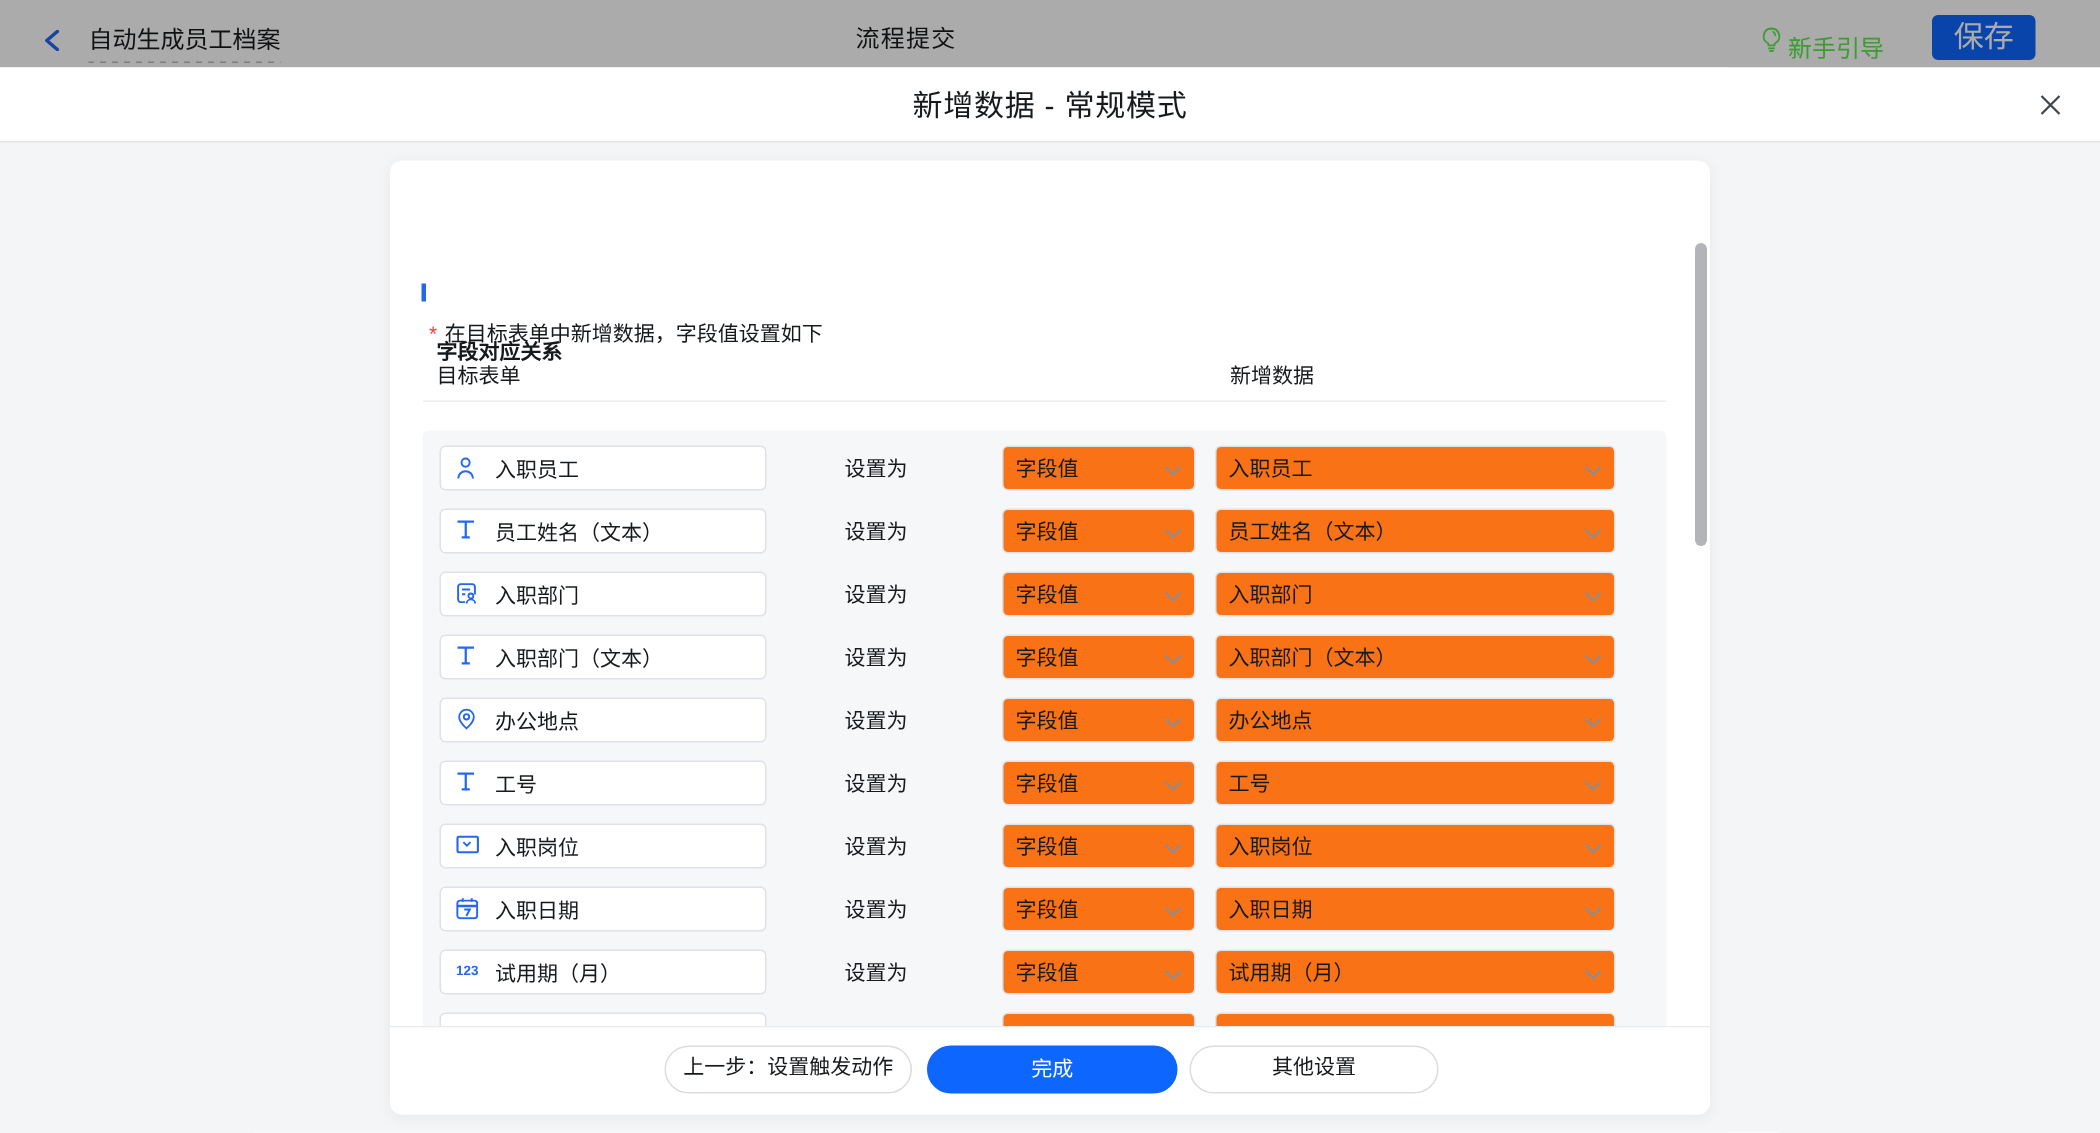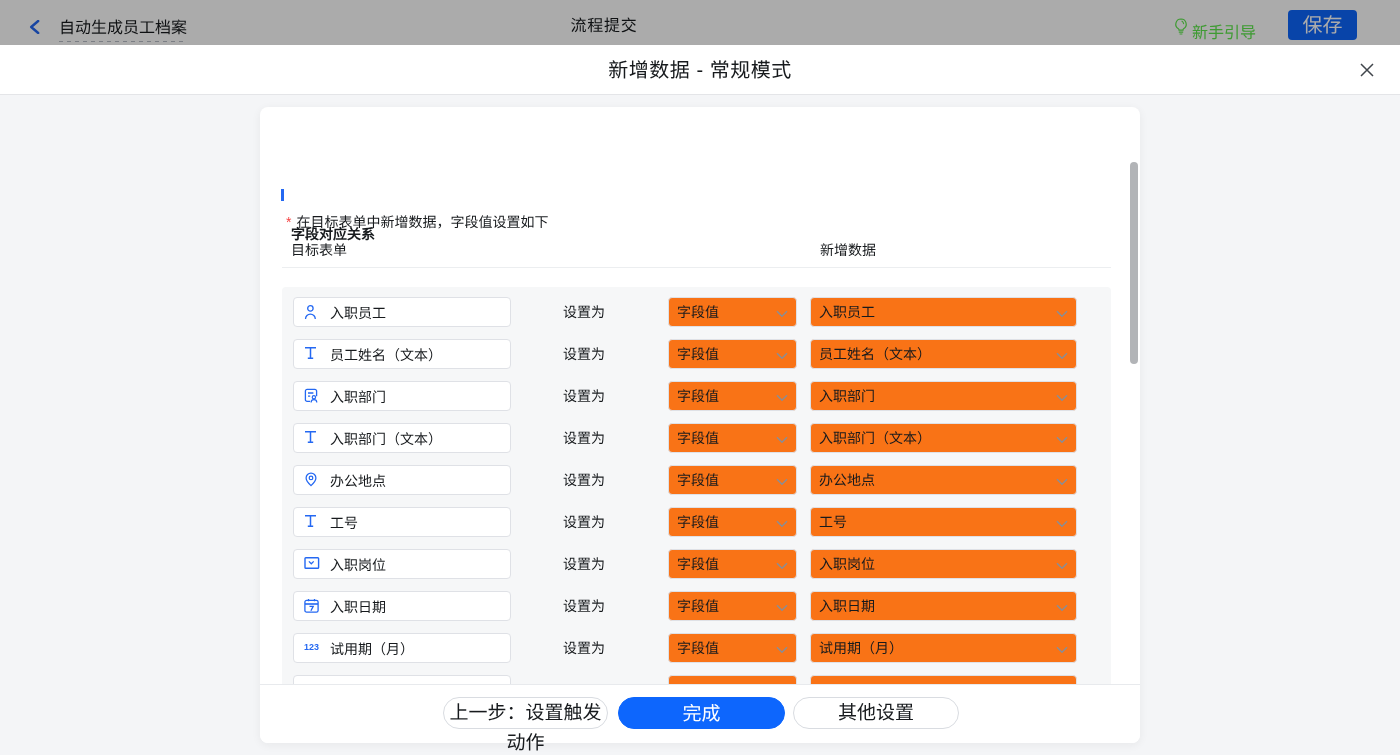"上一步：设置触发动作" .btn { font-size: 19px -> 14px }
